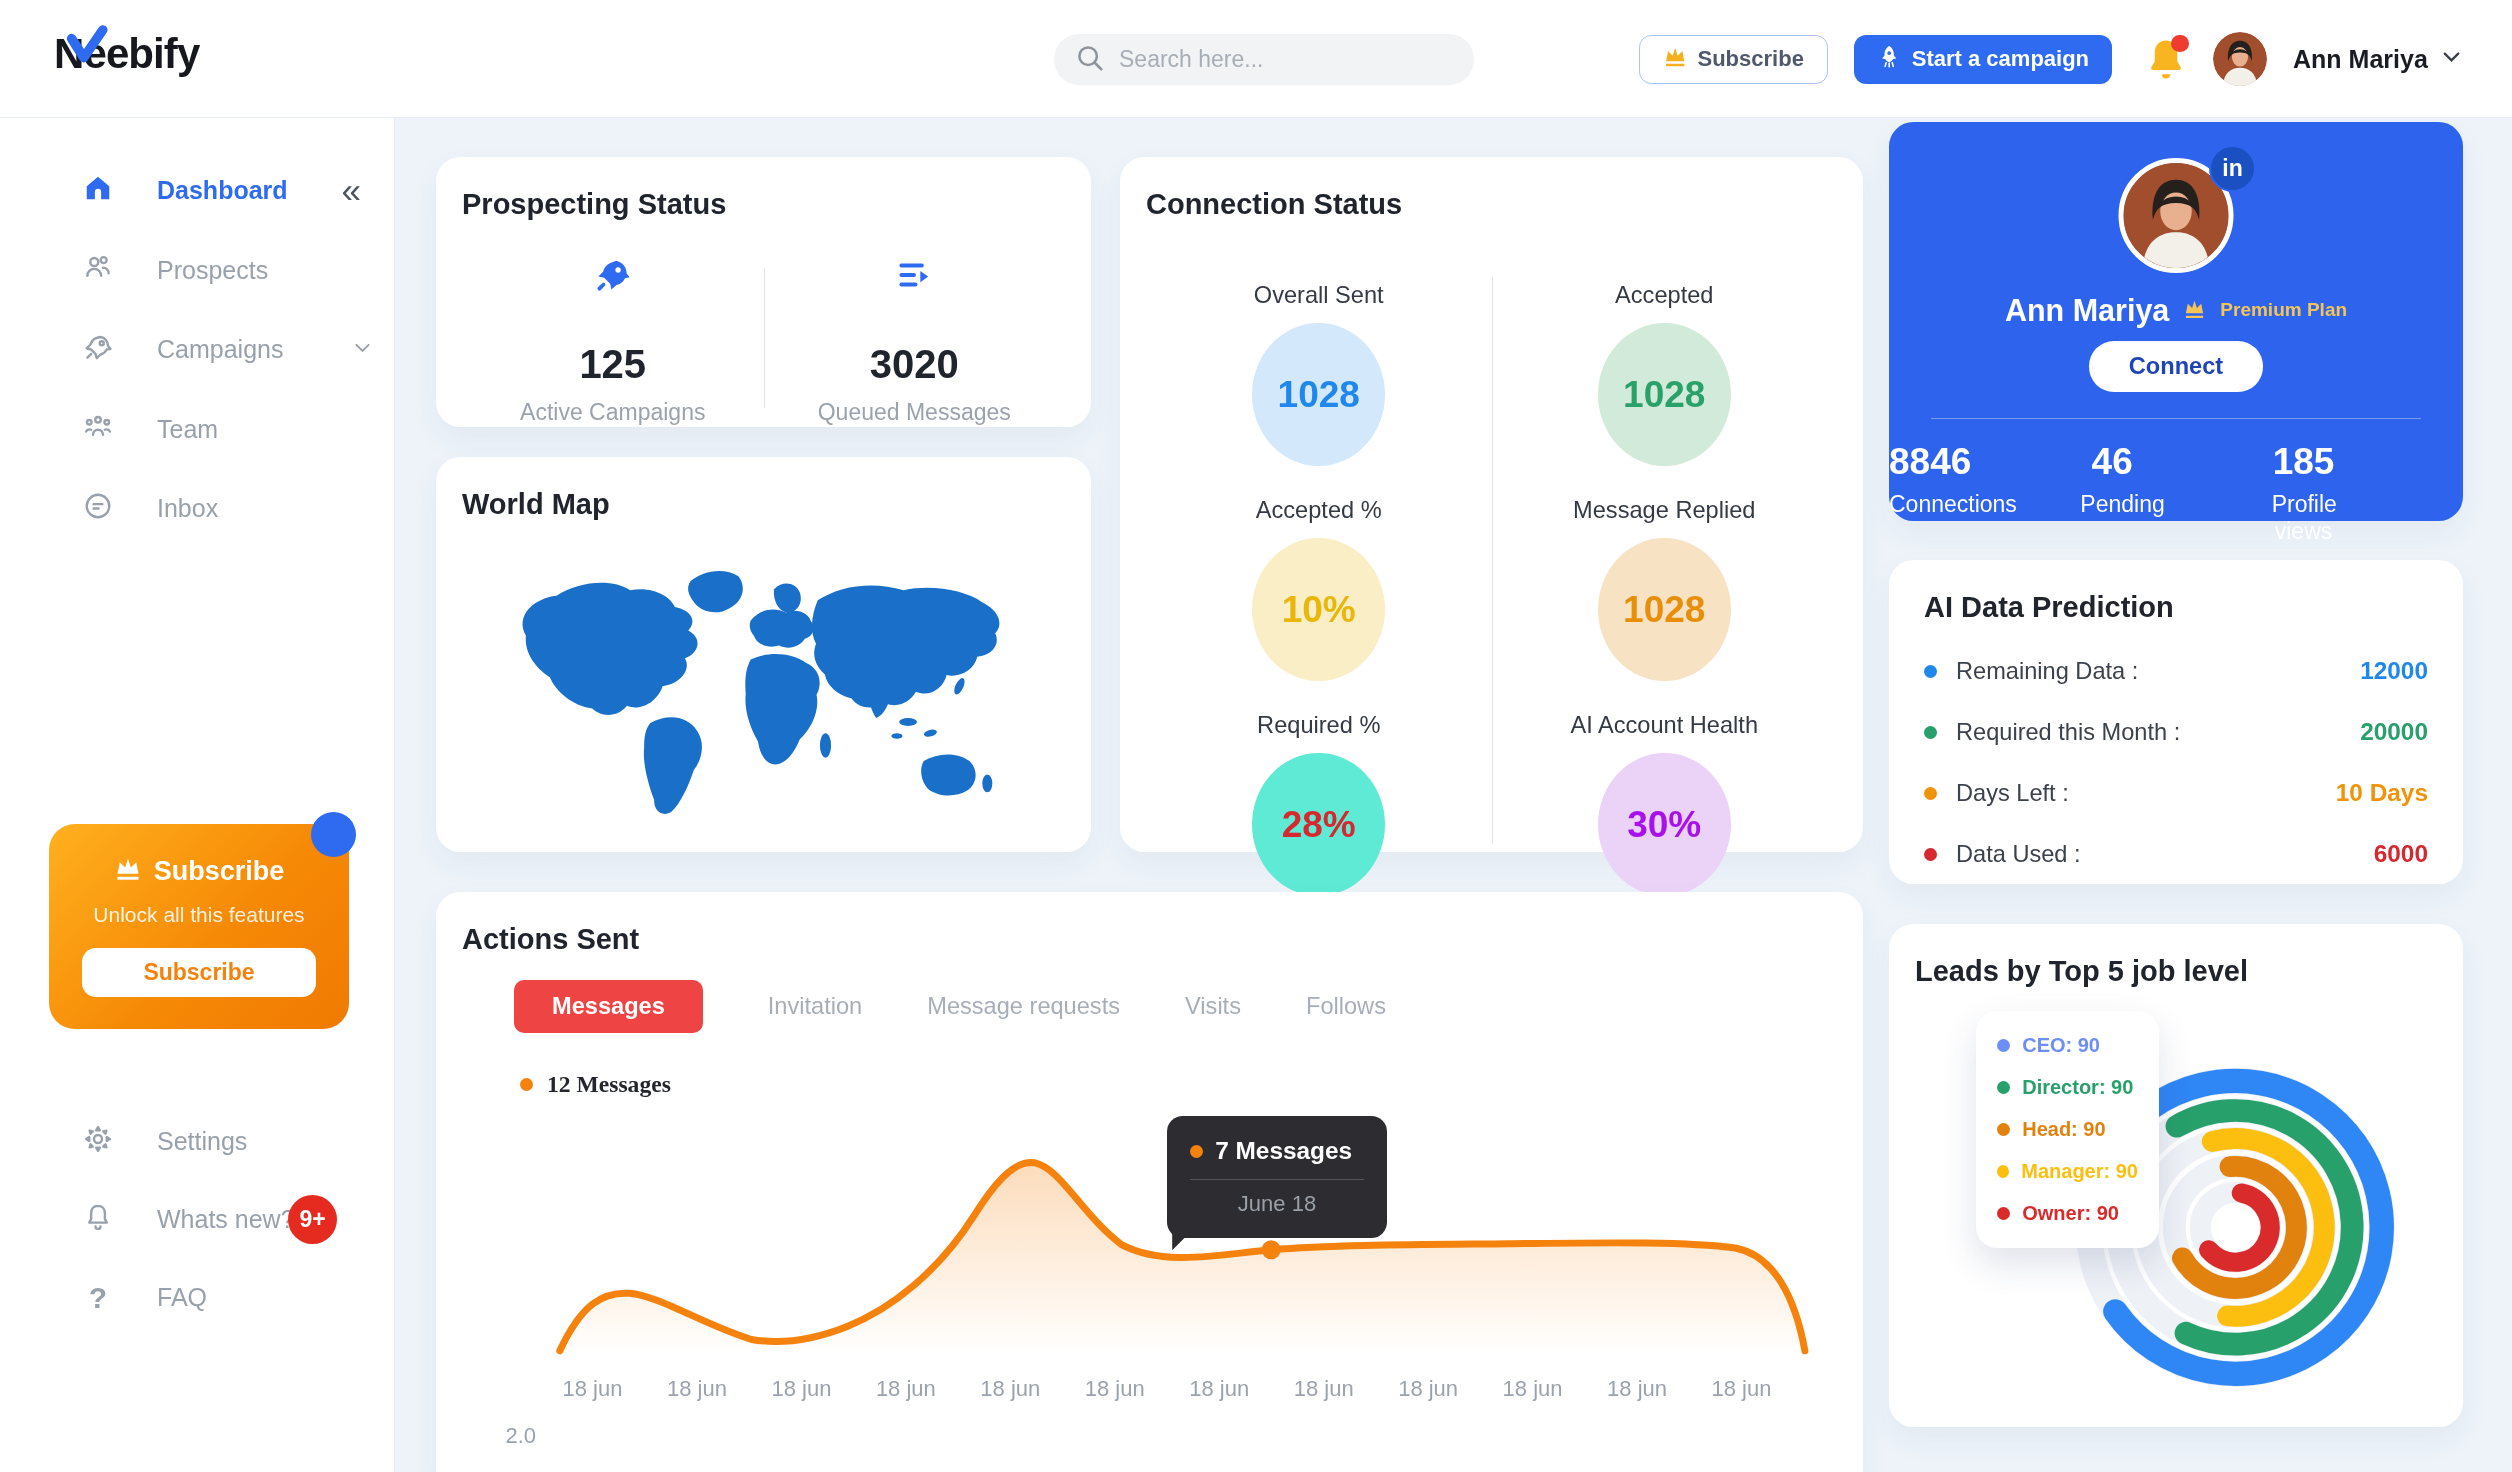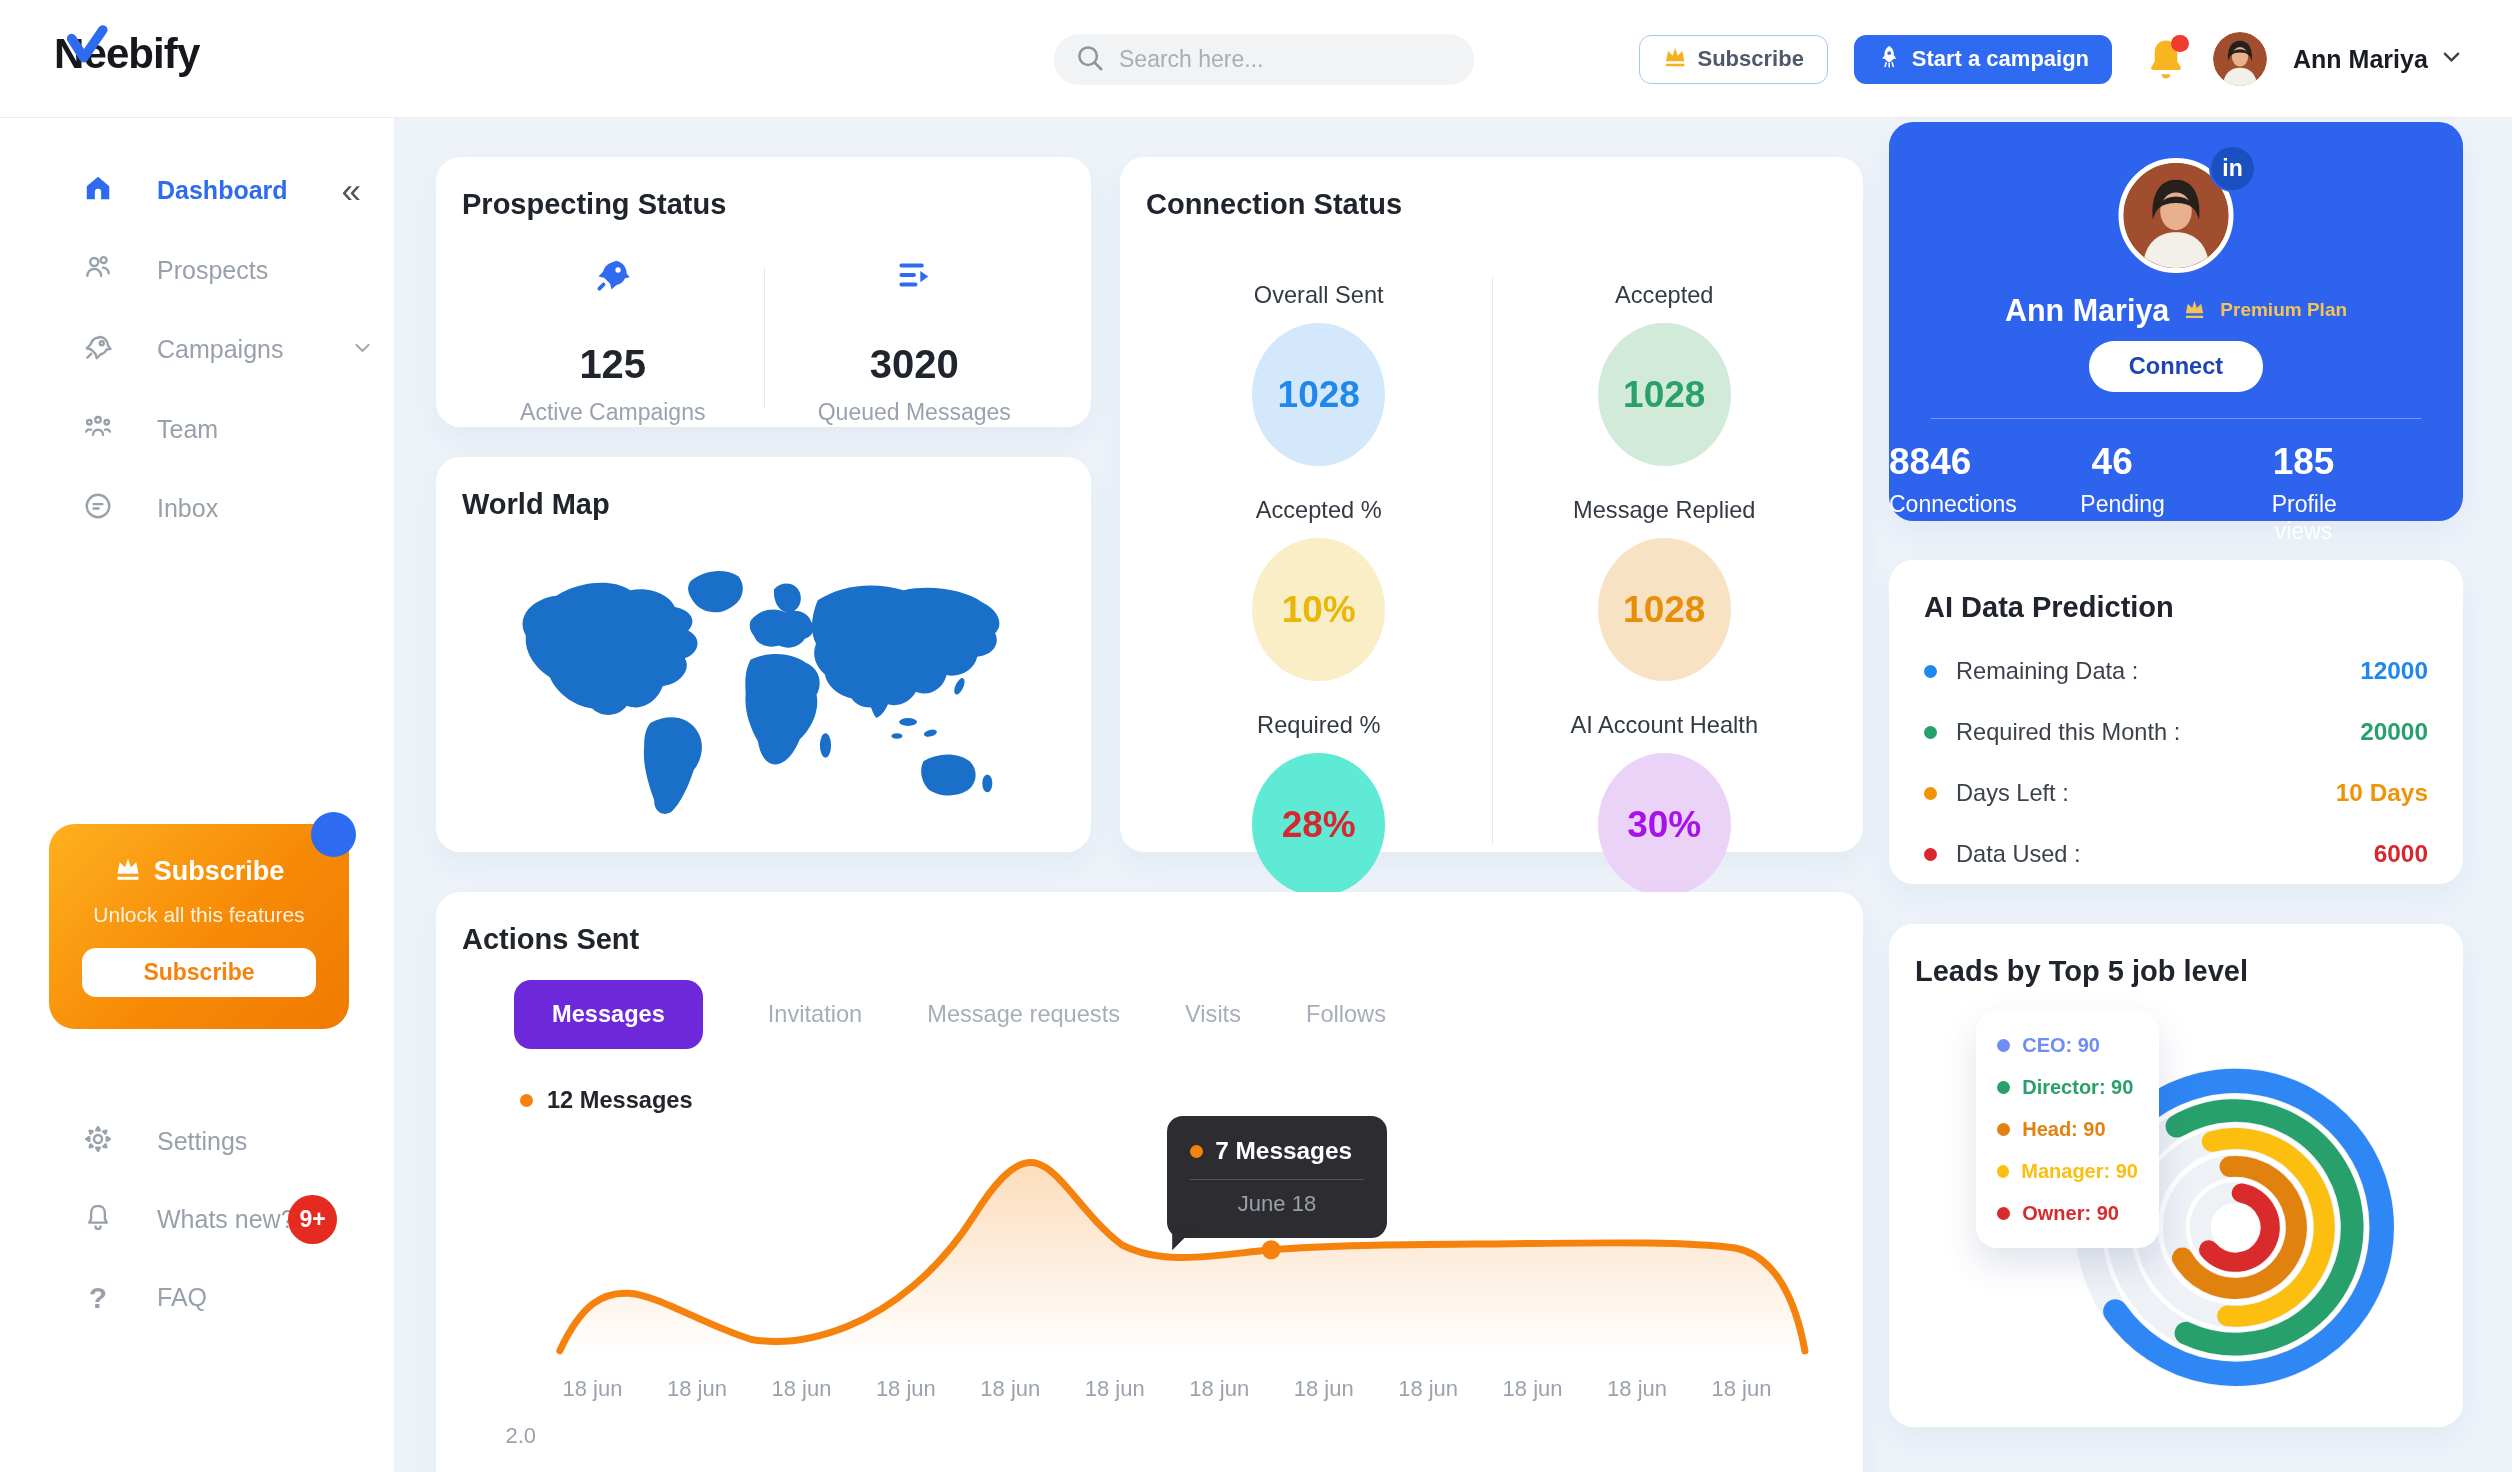"Messages" .tab.active { background: #6d28d9 -> #ef4444; border-radius: 17px -> 10px; padding: 21px 38px -> 13px 38px }
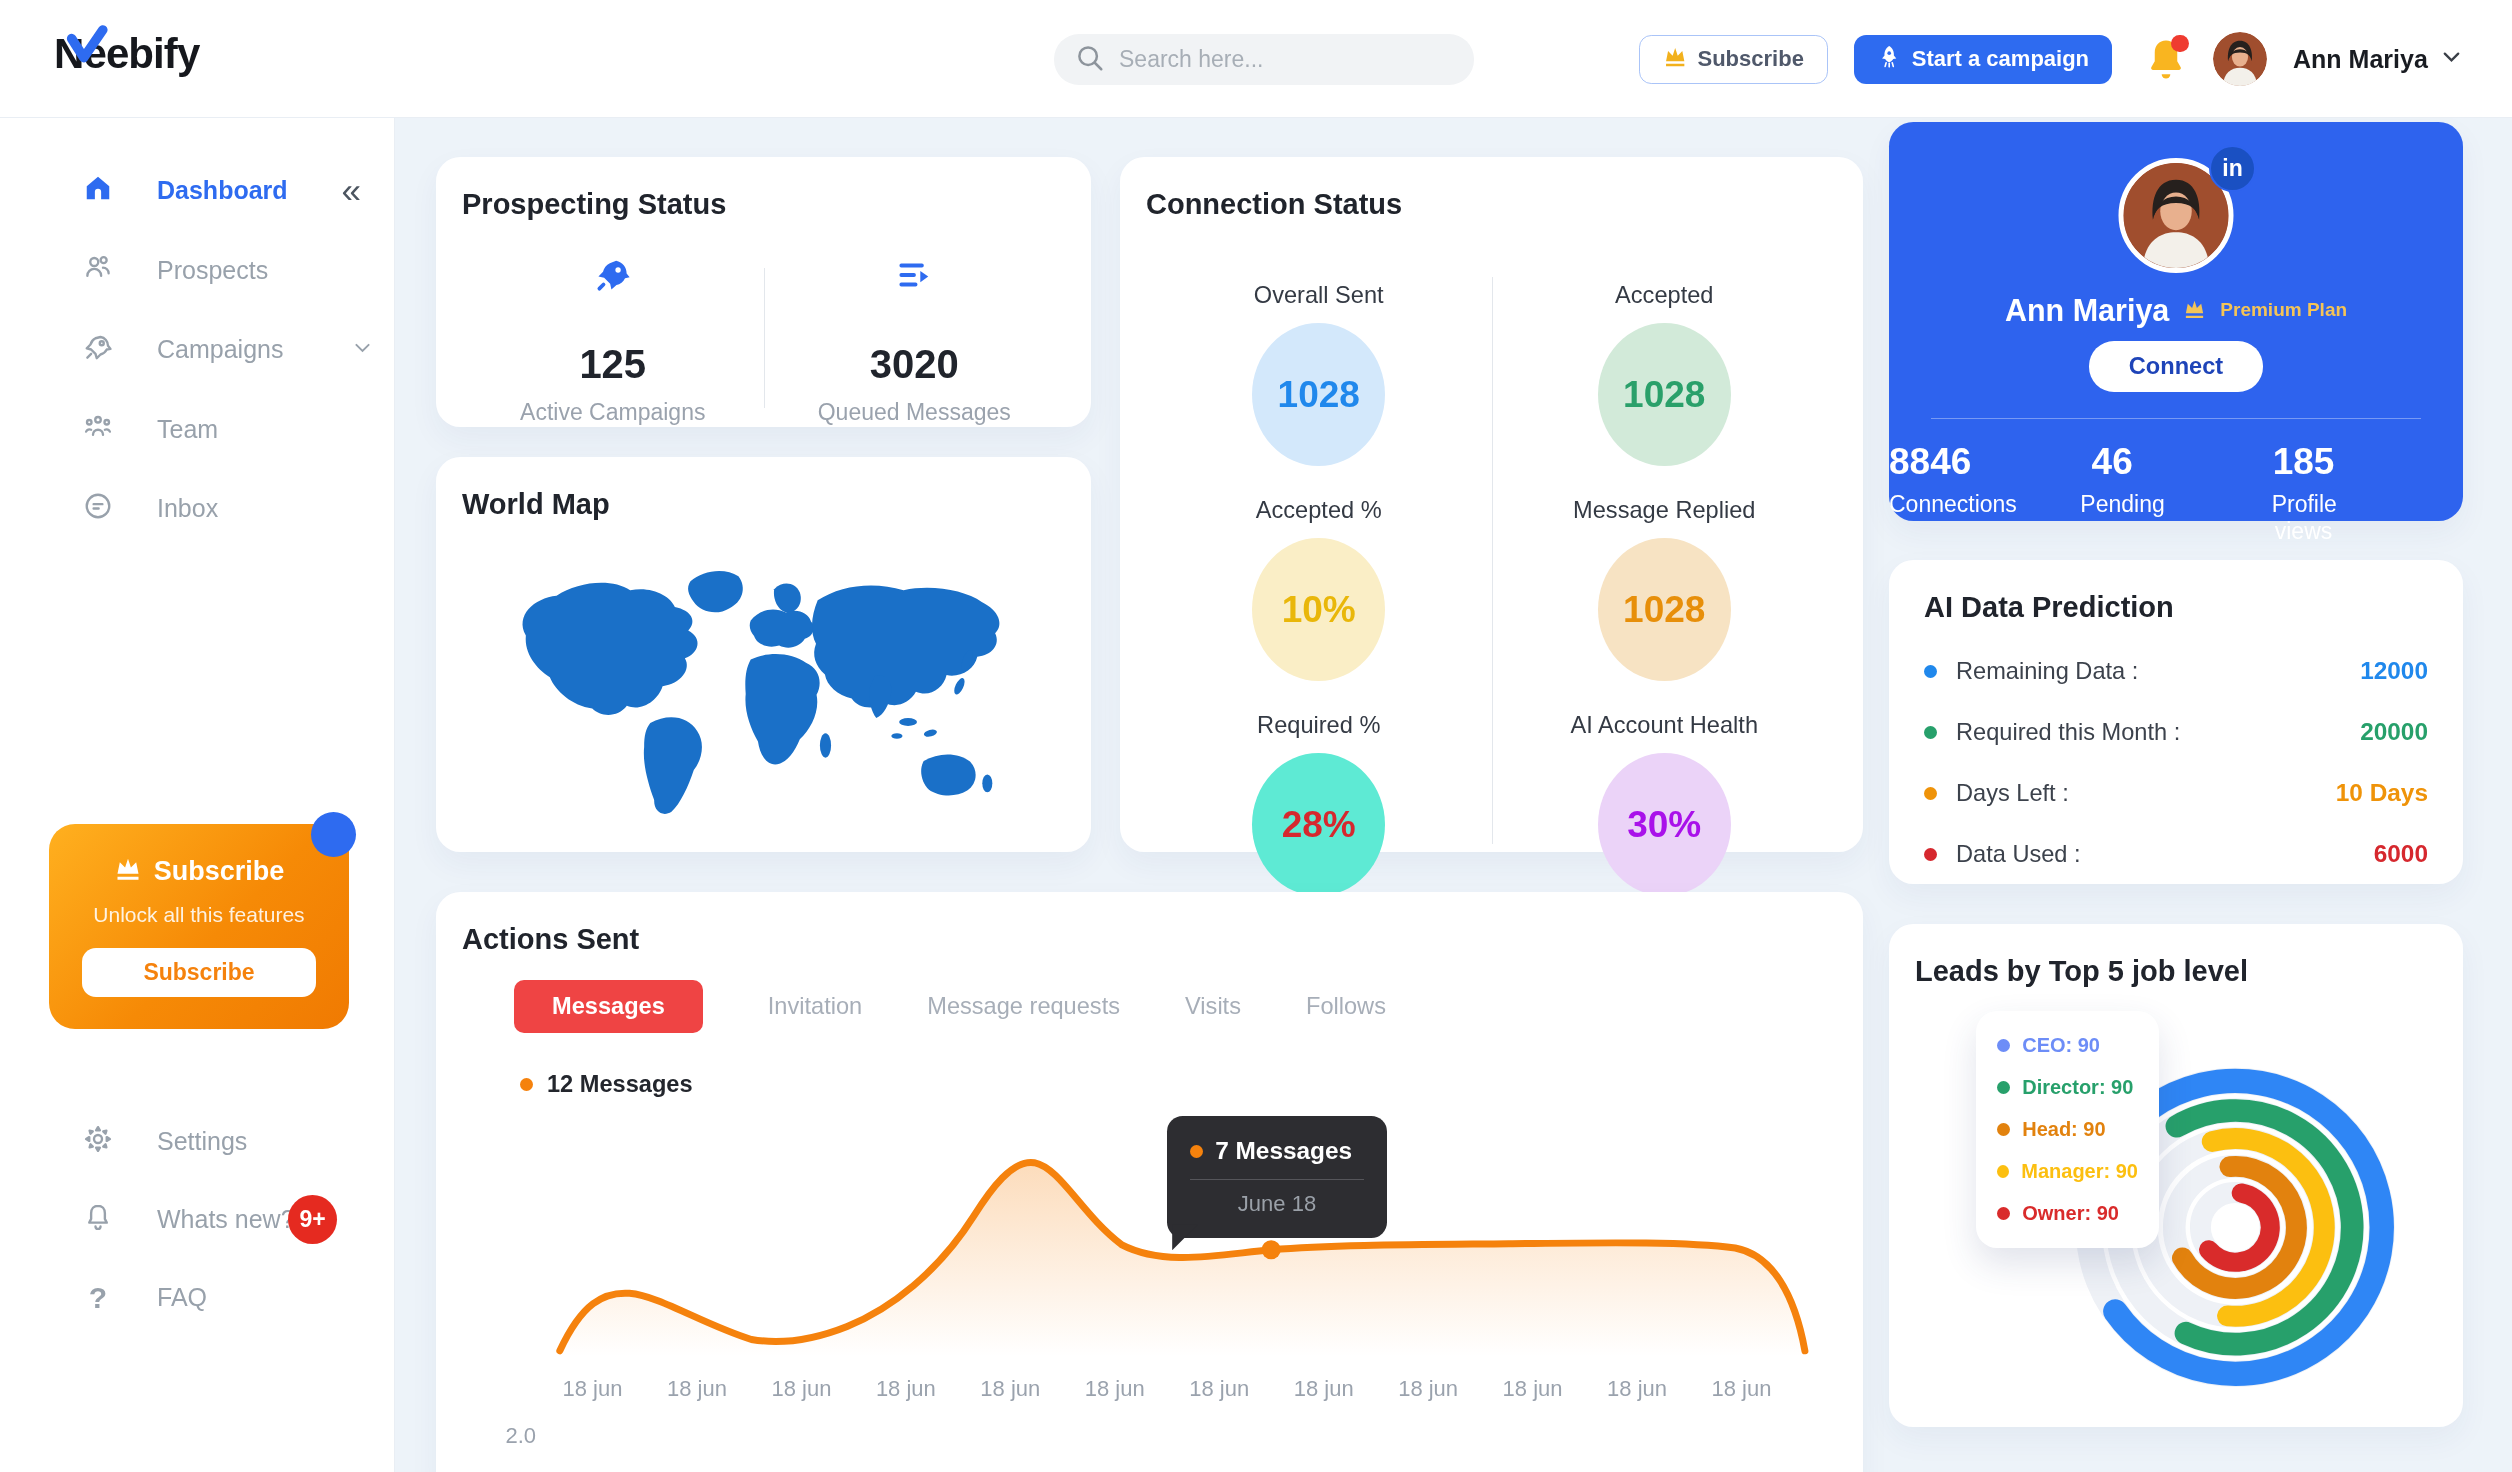"12 Messages" .a-legend { font-family: none -> Liberation Serif, serif }
